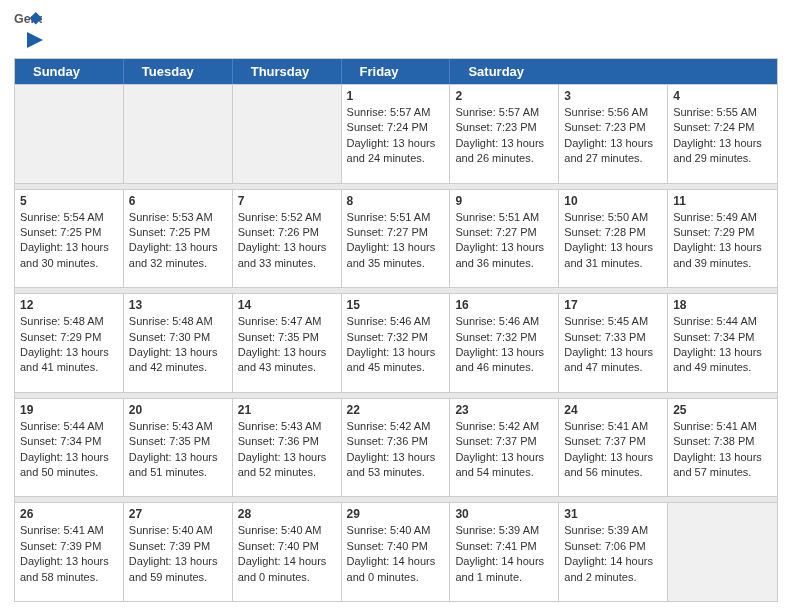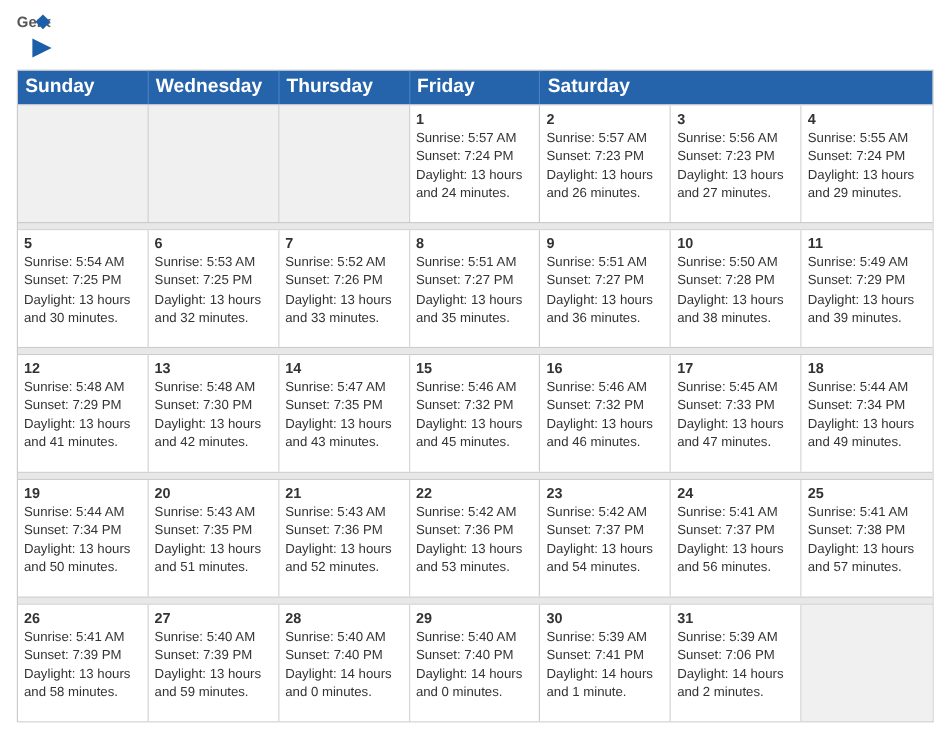"Sunday" .cal-header-cell { font-size: 16px -> 13px; margin-left: none -> 12px }
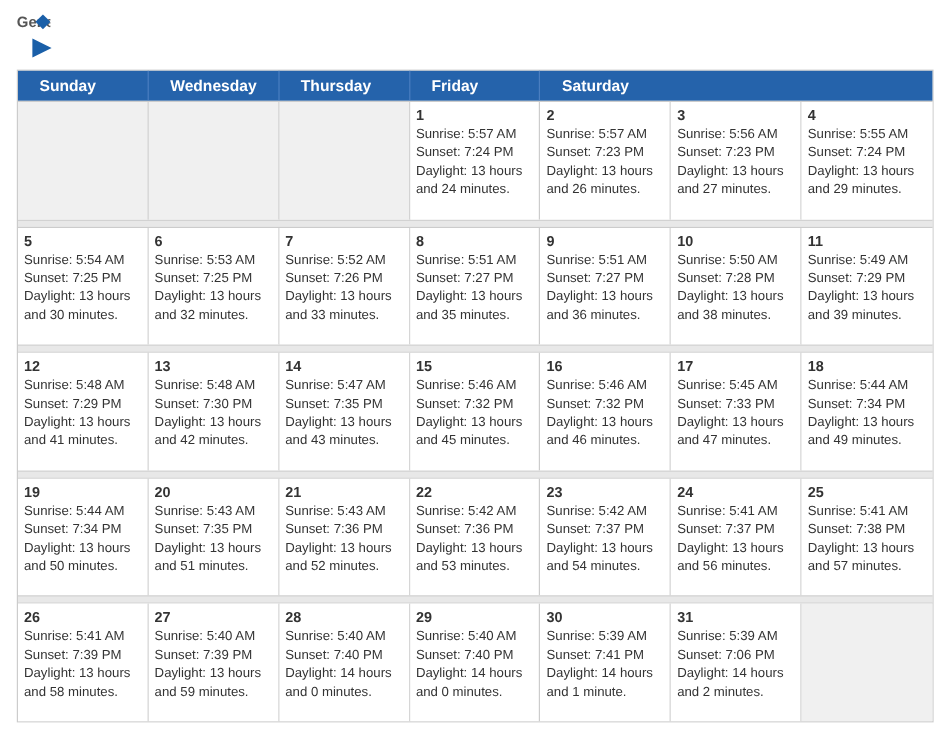"Tuesday" div.cal-header-cell { html: none -> <div>Tuesday</div> }
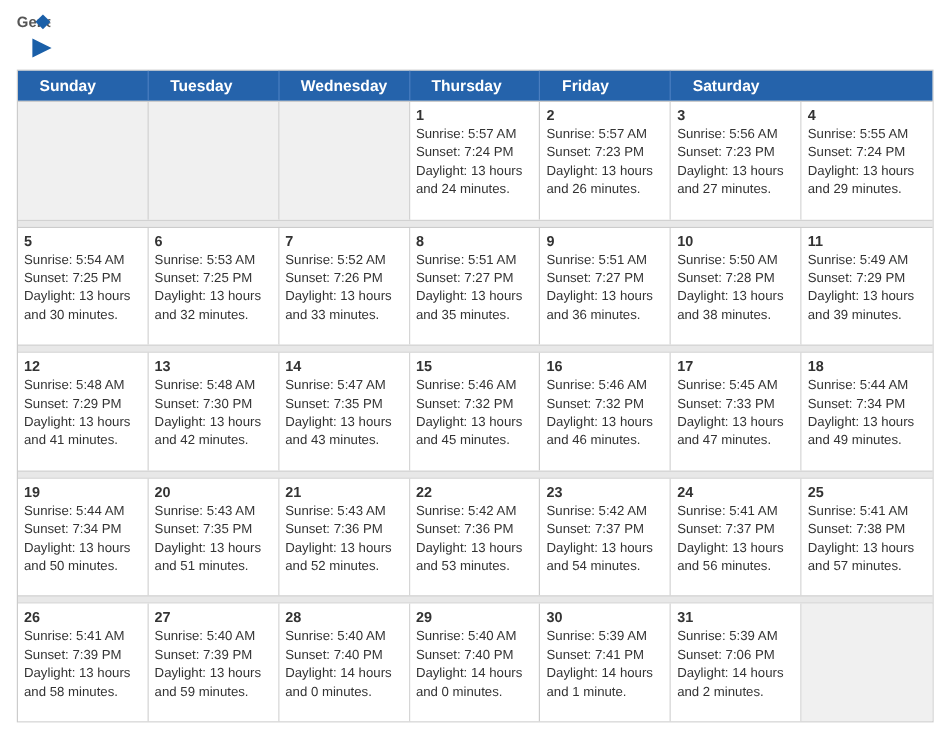"Wednesday" div.cal-header-cell { html: <div>Wednesday</div> -> none }
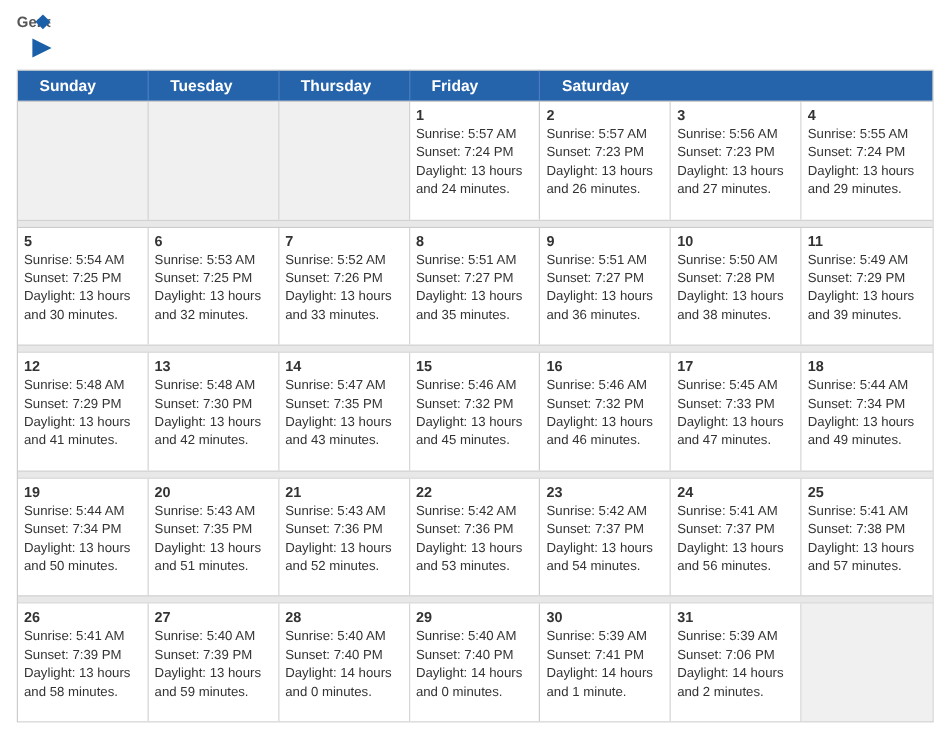"and 38 minutes." div { text: 38 -> 31 }
